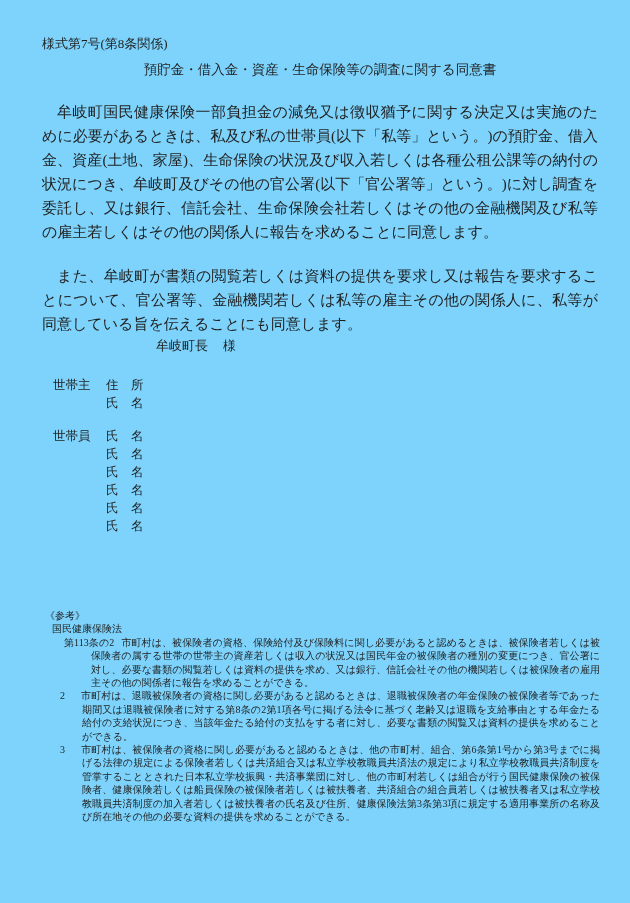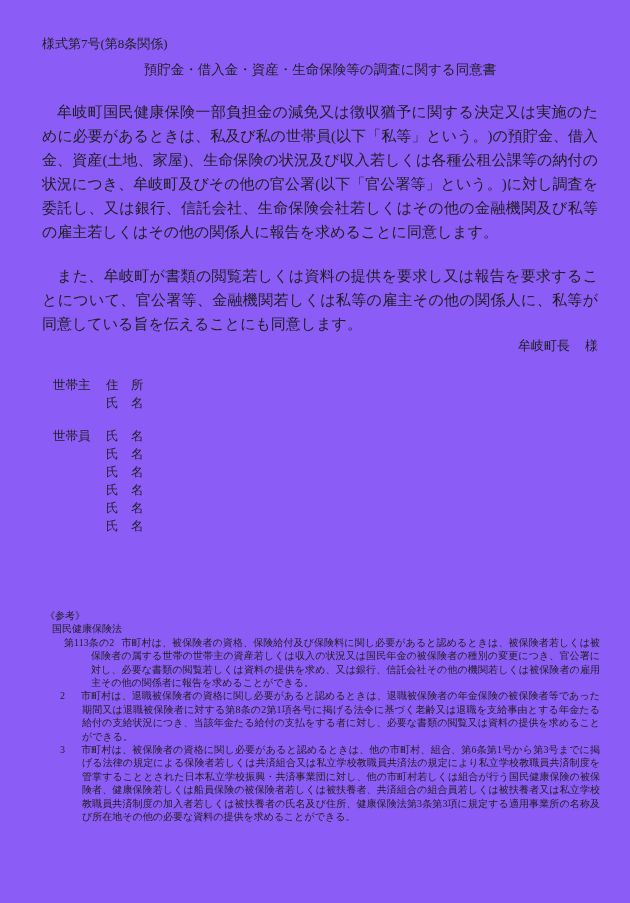"様式第7号(第8条関係)" .page { background: #8b5cf6 -> #7dd3fc }
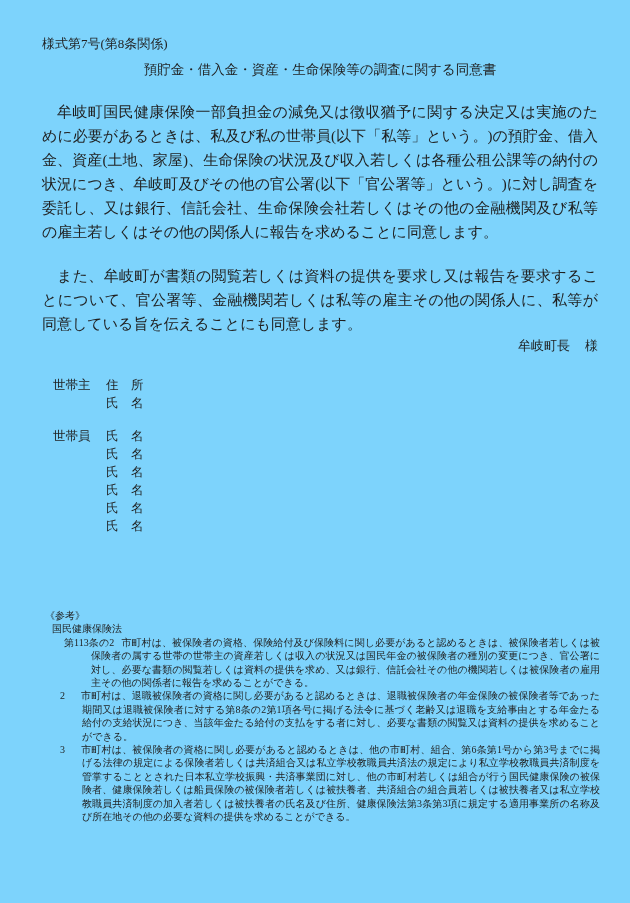"牟岐町長 様" .addressee-line { text-align: right -> none }
